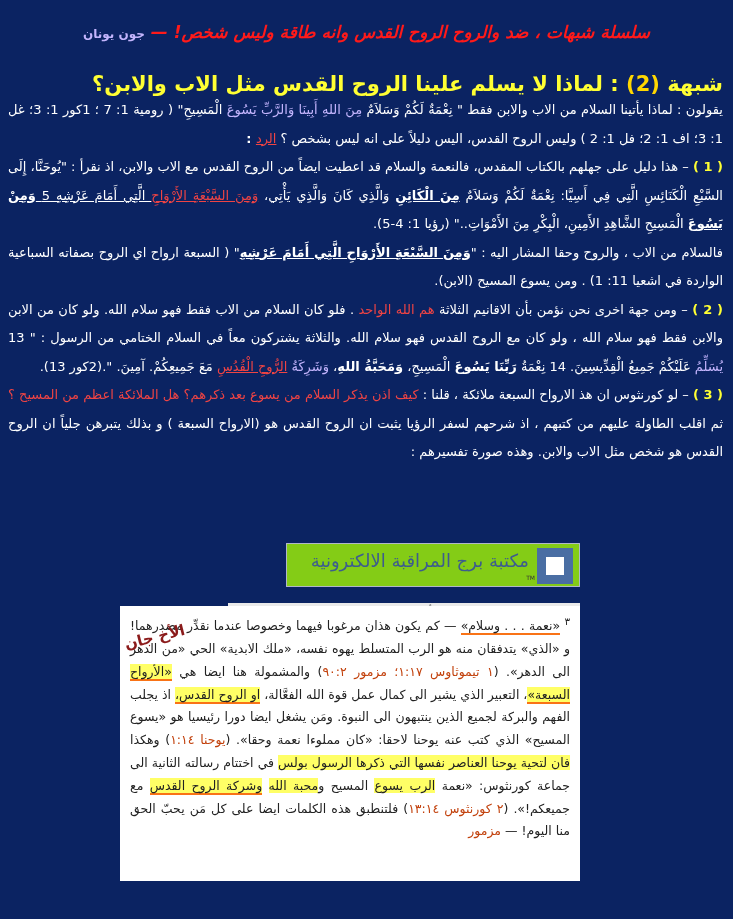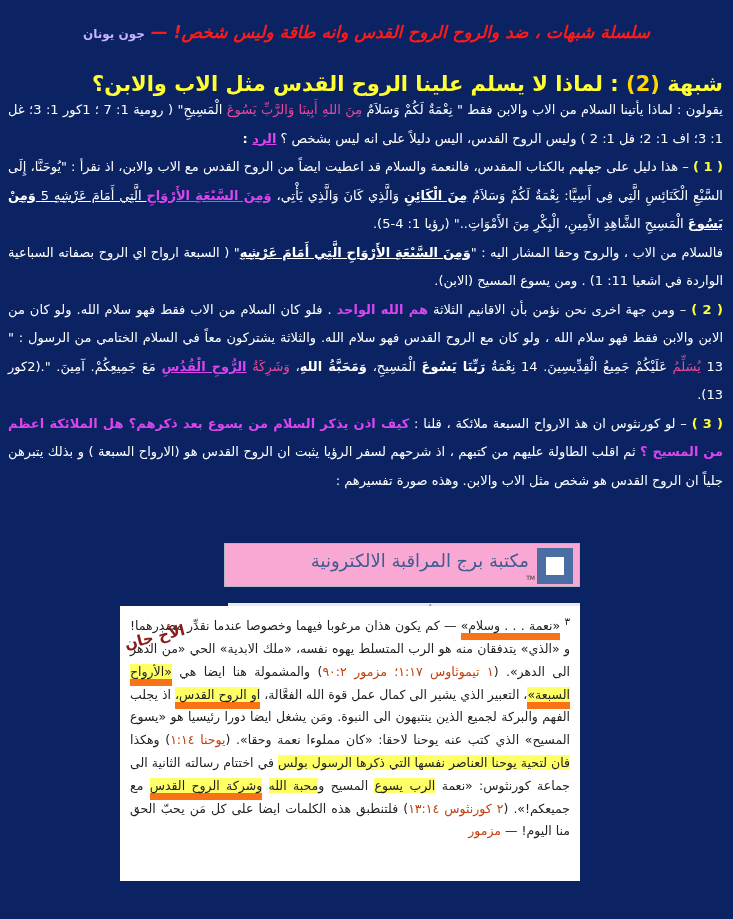"مِنَ اللهِ أَبِينَا وَالرَّبِّ يَسُوعَ" .y { color: #ec4899 -> #c4b5fd }
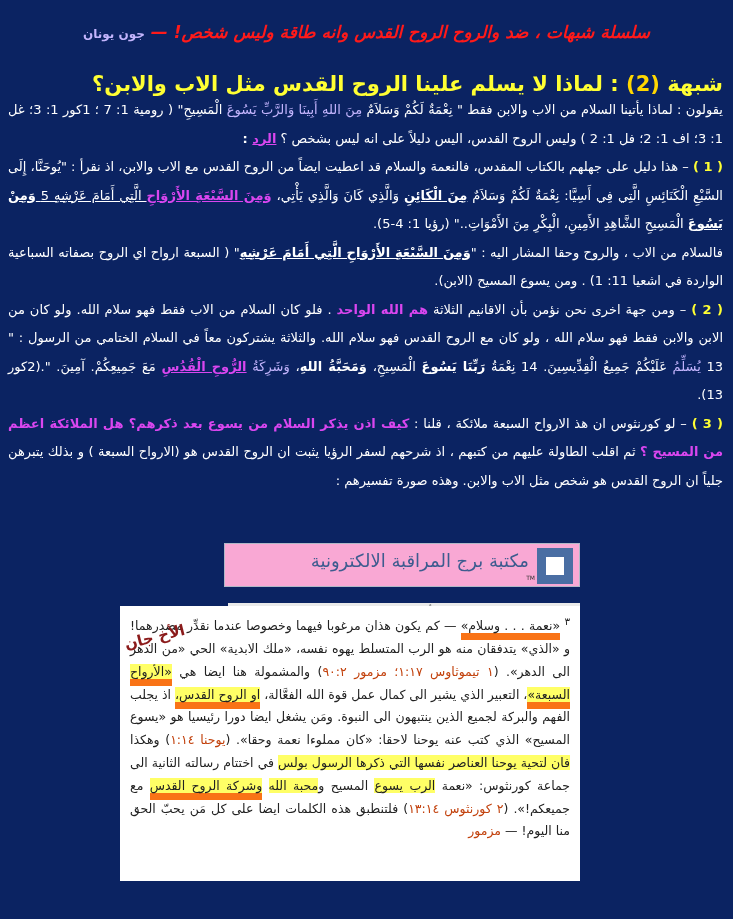"الرد" .yb { color: #d946ef -> #ef4444; font-weight: bold -> normal }
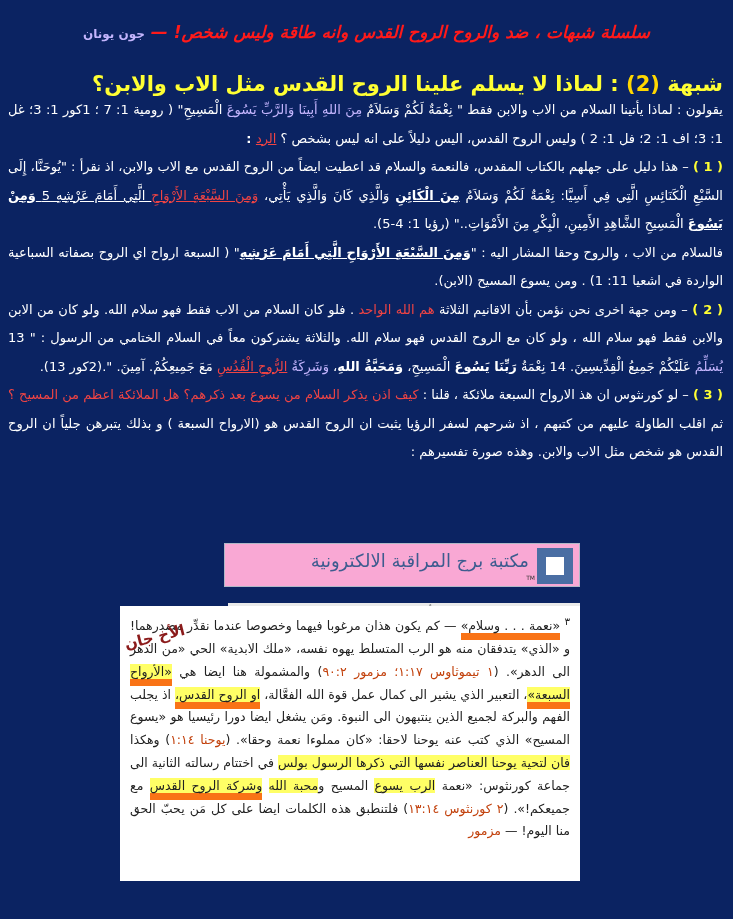"مكتبة برج المراقبة الالكترونية" .shot-header { background: #f9a8d4 -> #84cc16; width: 356px -> 294px }
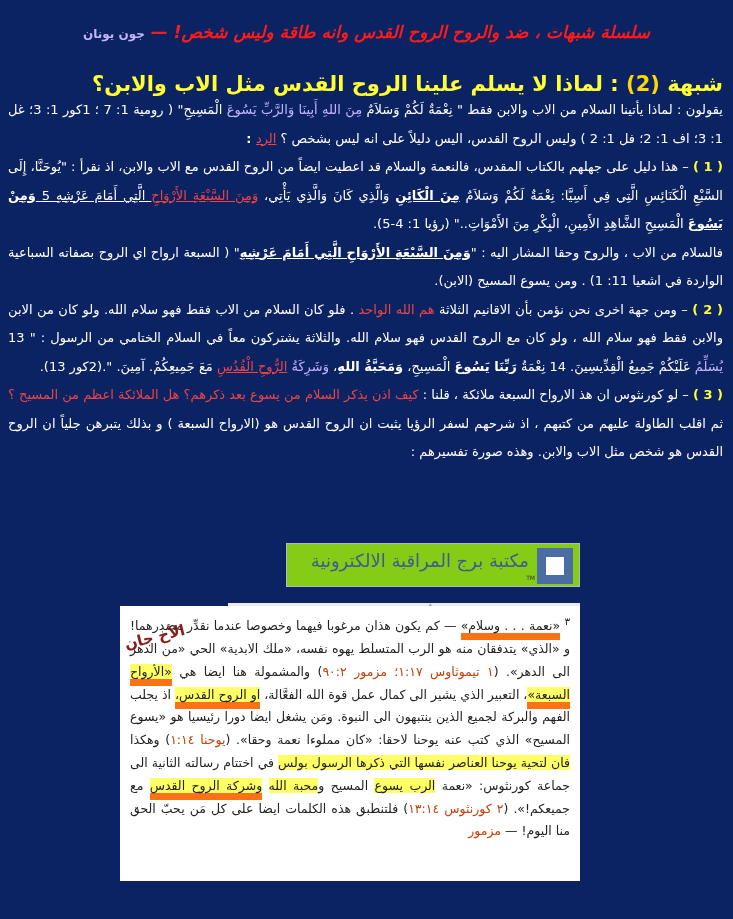"«نعمة . . . وسلام»" .ru { border-bottom: 7px solid #f97316 -> 2px solid #f97316 }
